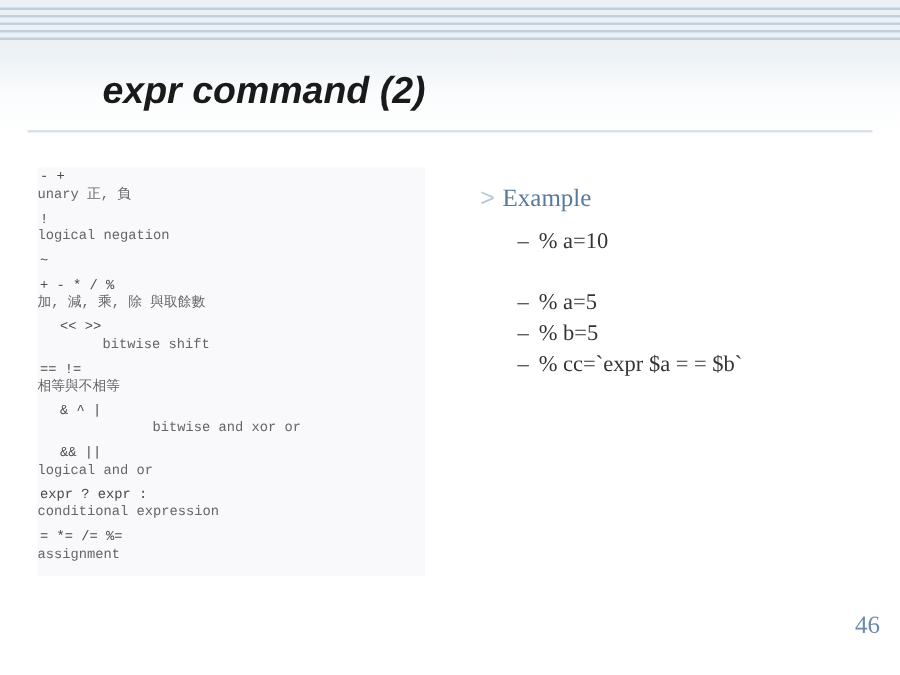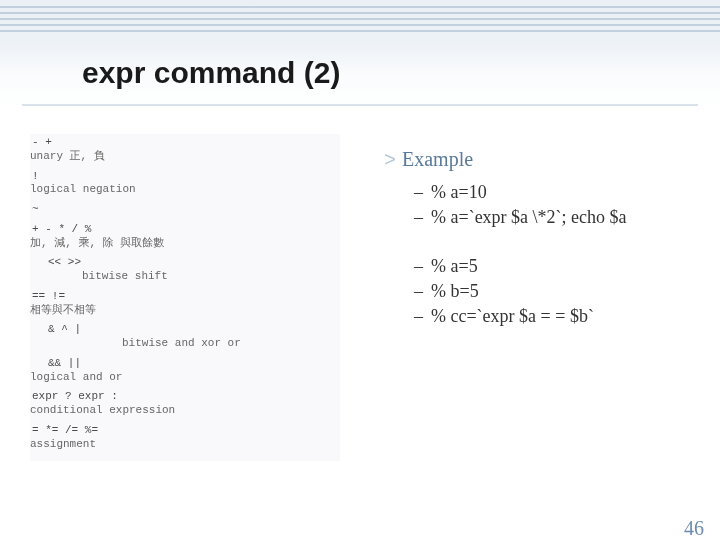"expr command (2)" .title { font-style: none -> italic }
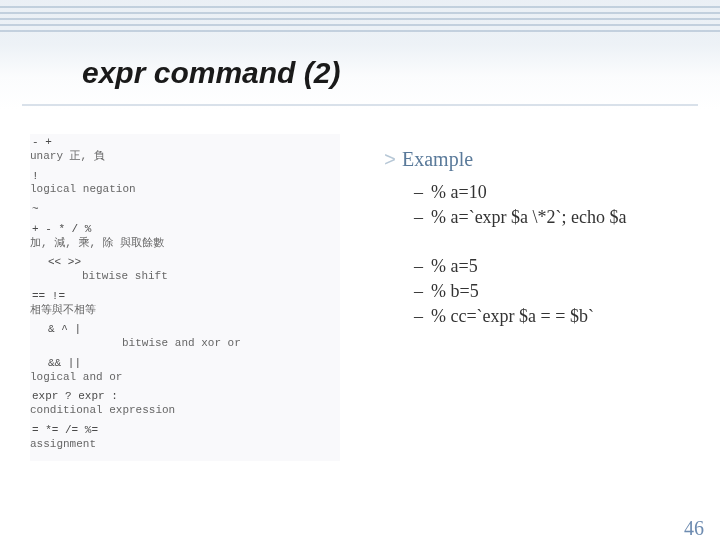"– % a=`expr $a \*2`;" div.ex-line { html: <div><span>–</span><span>% a=`expr $a \*2`; echo $a</span></div> -> none }
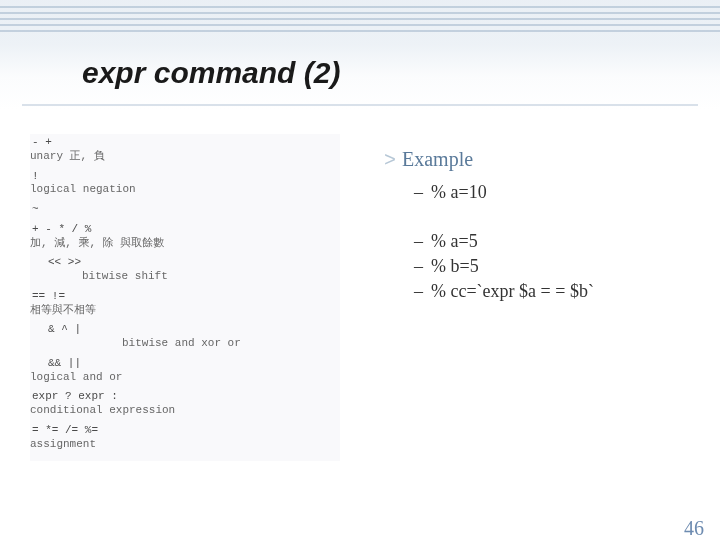"46" .pagenum { bottom: 0 -> 28px }
